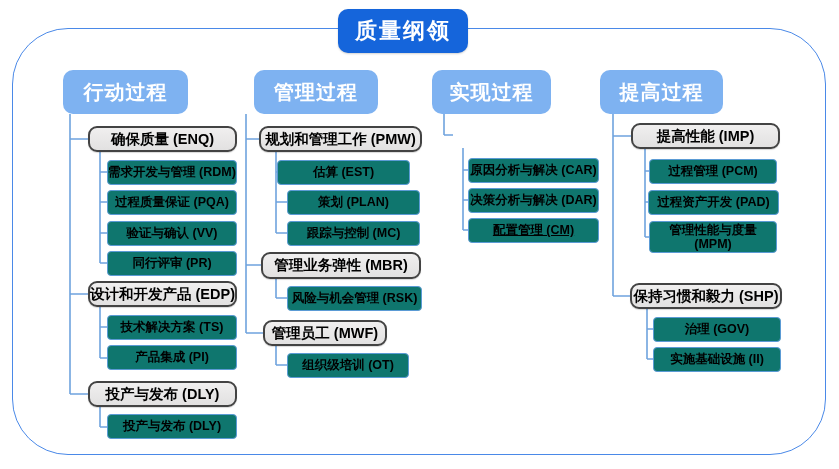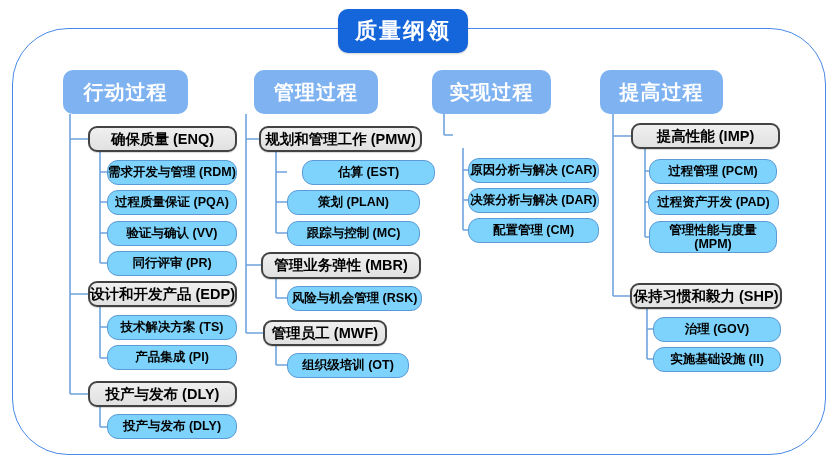"需求开发与管理 (RDM)" .leaf { background: #7dd3fc -> #0f766e; border-radius: 11px -> 4px }
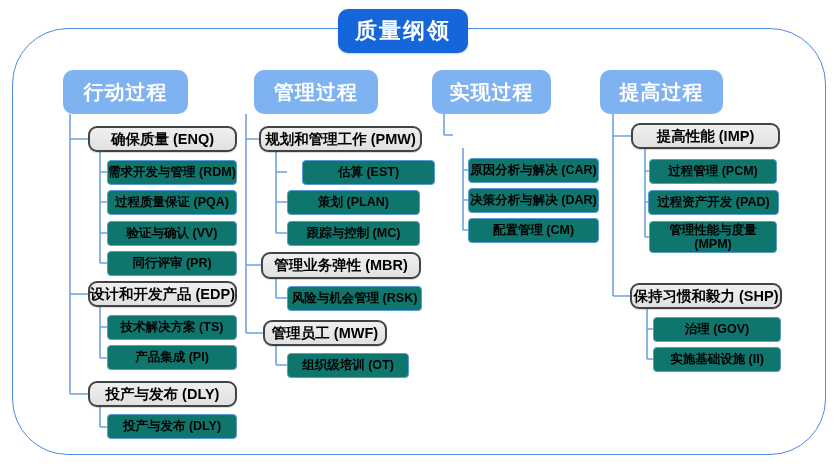"估算 (EST)" div.box { left: 302px -> 277px }
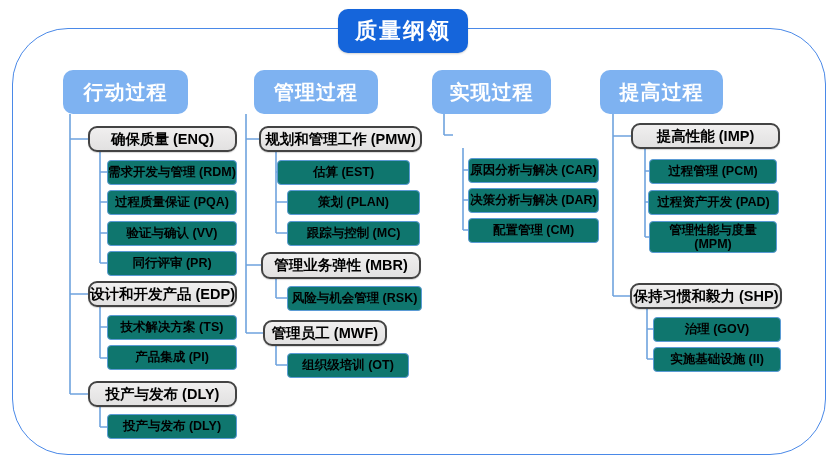"配置管理 (CM)" div.box { text-decoration: none -> underline }
